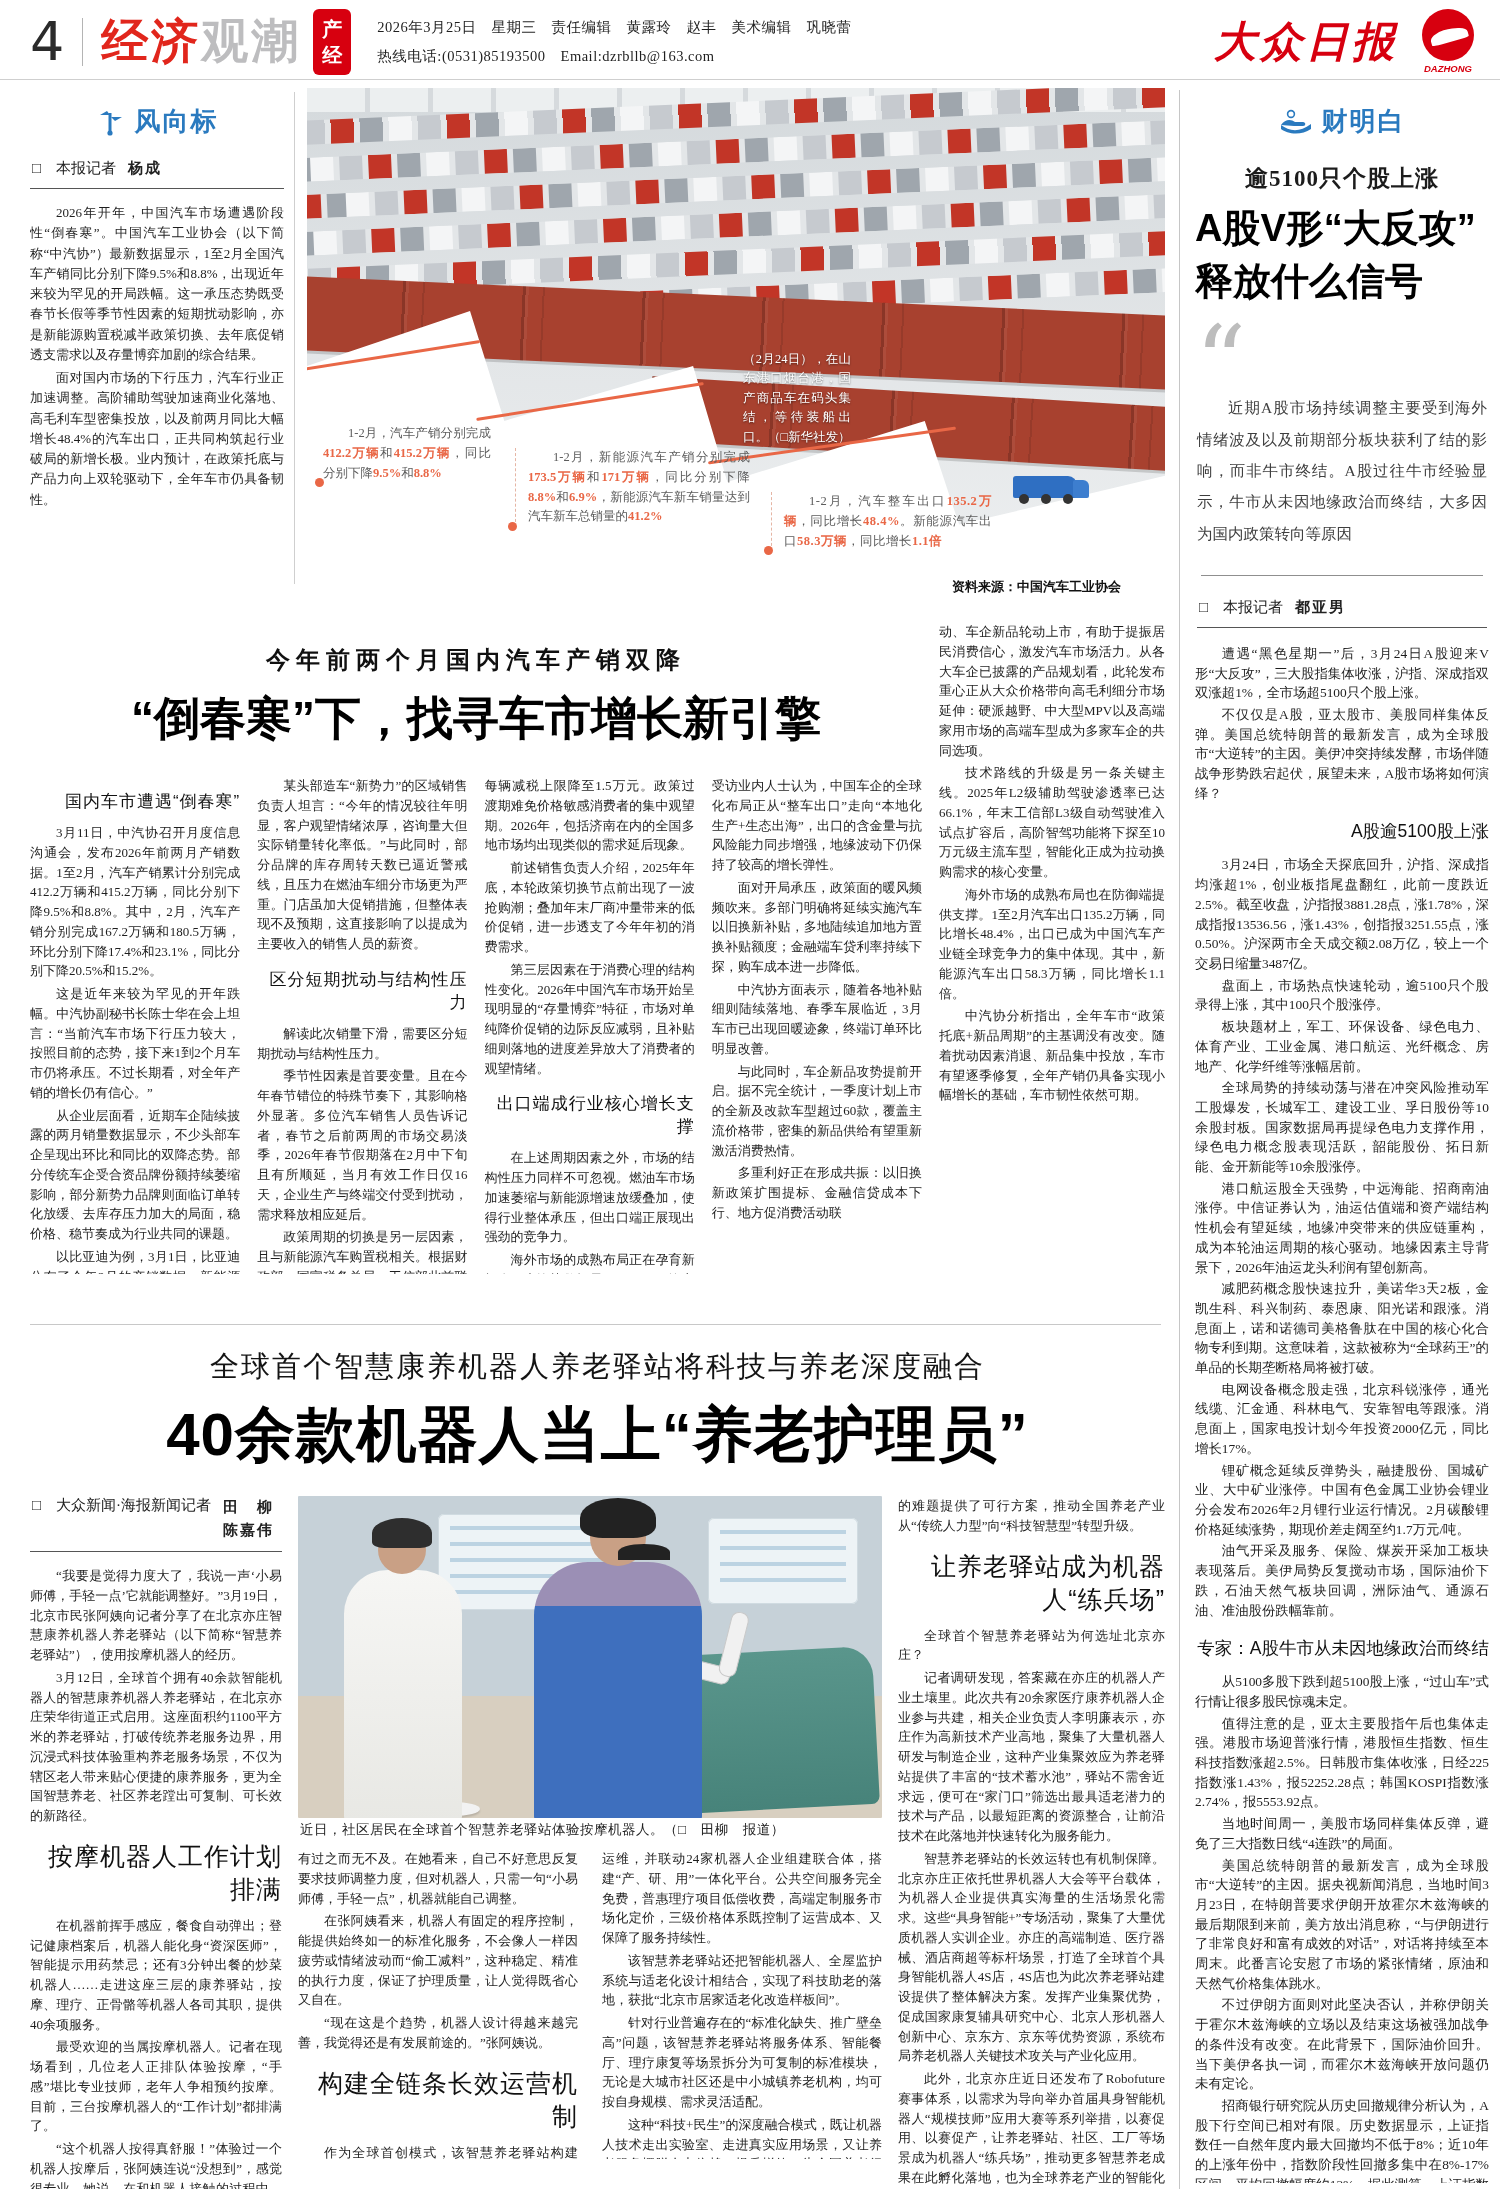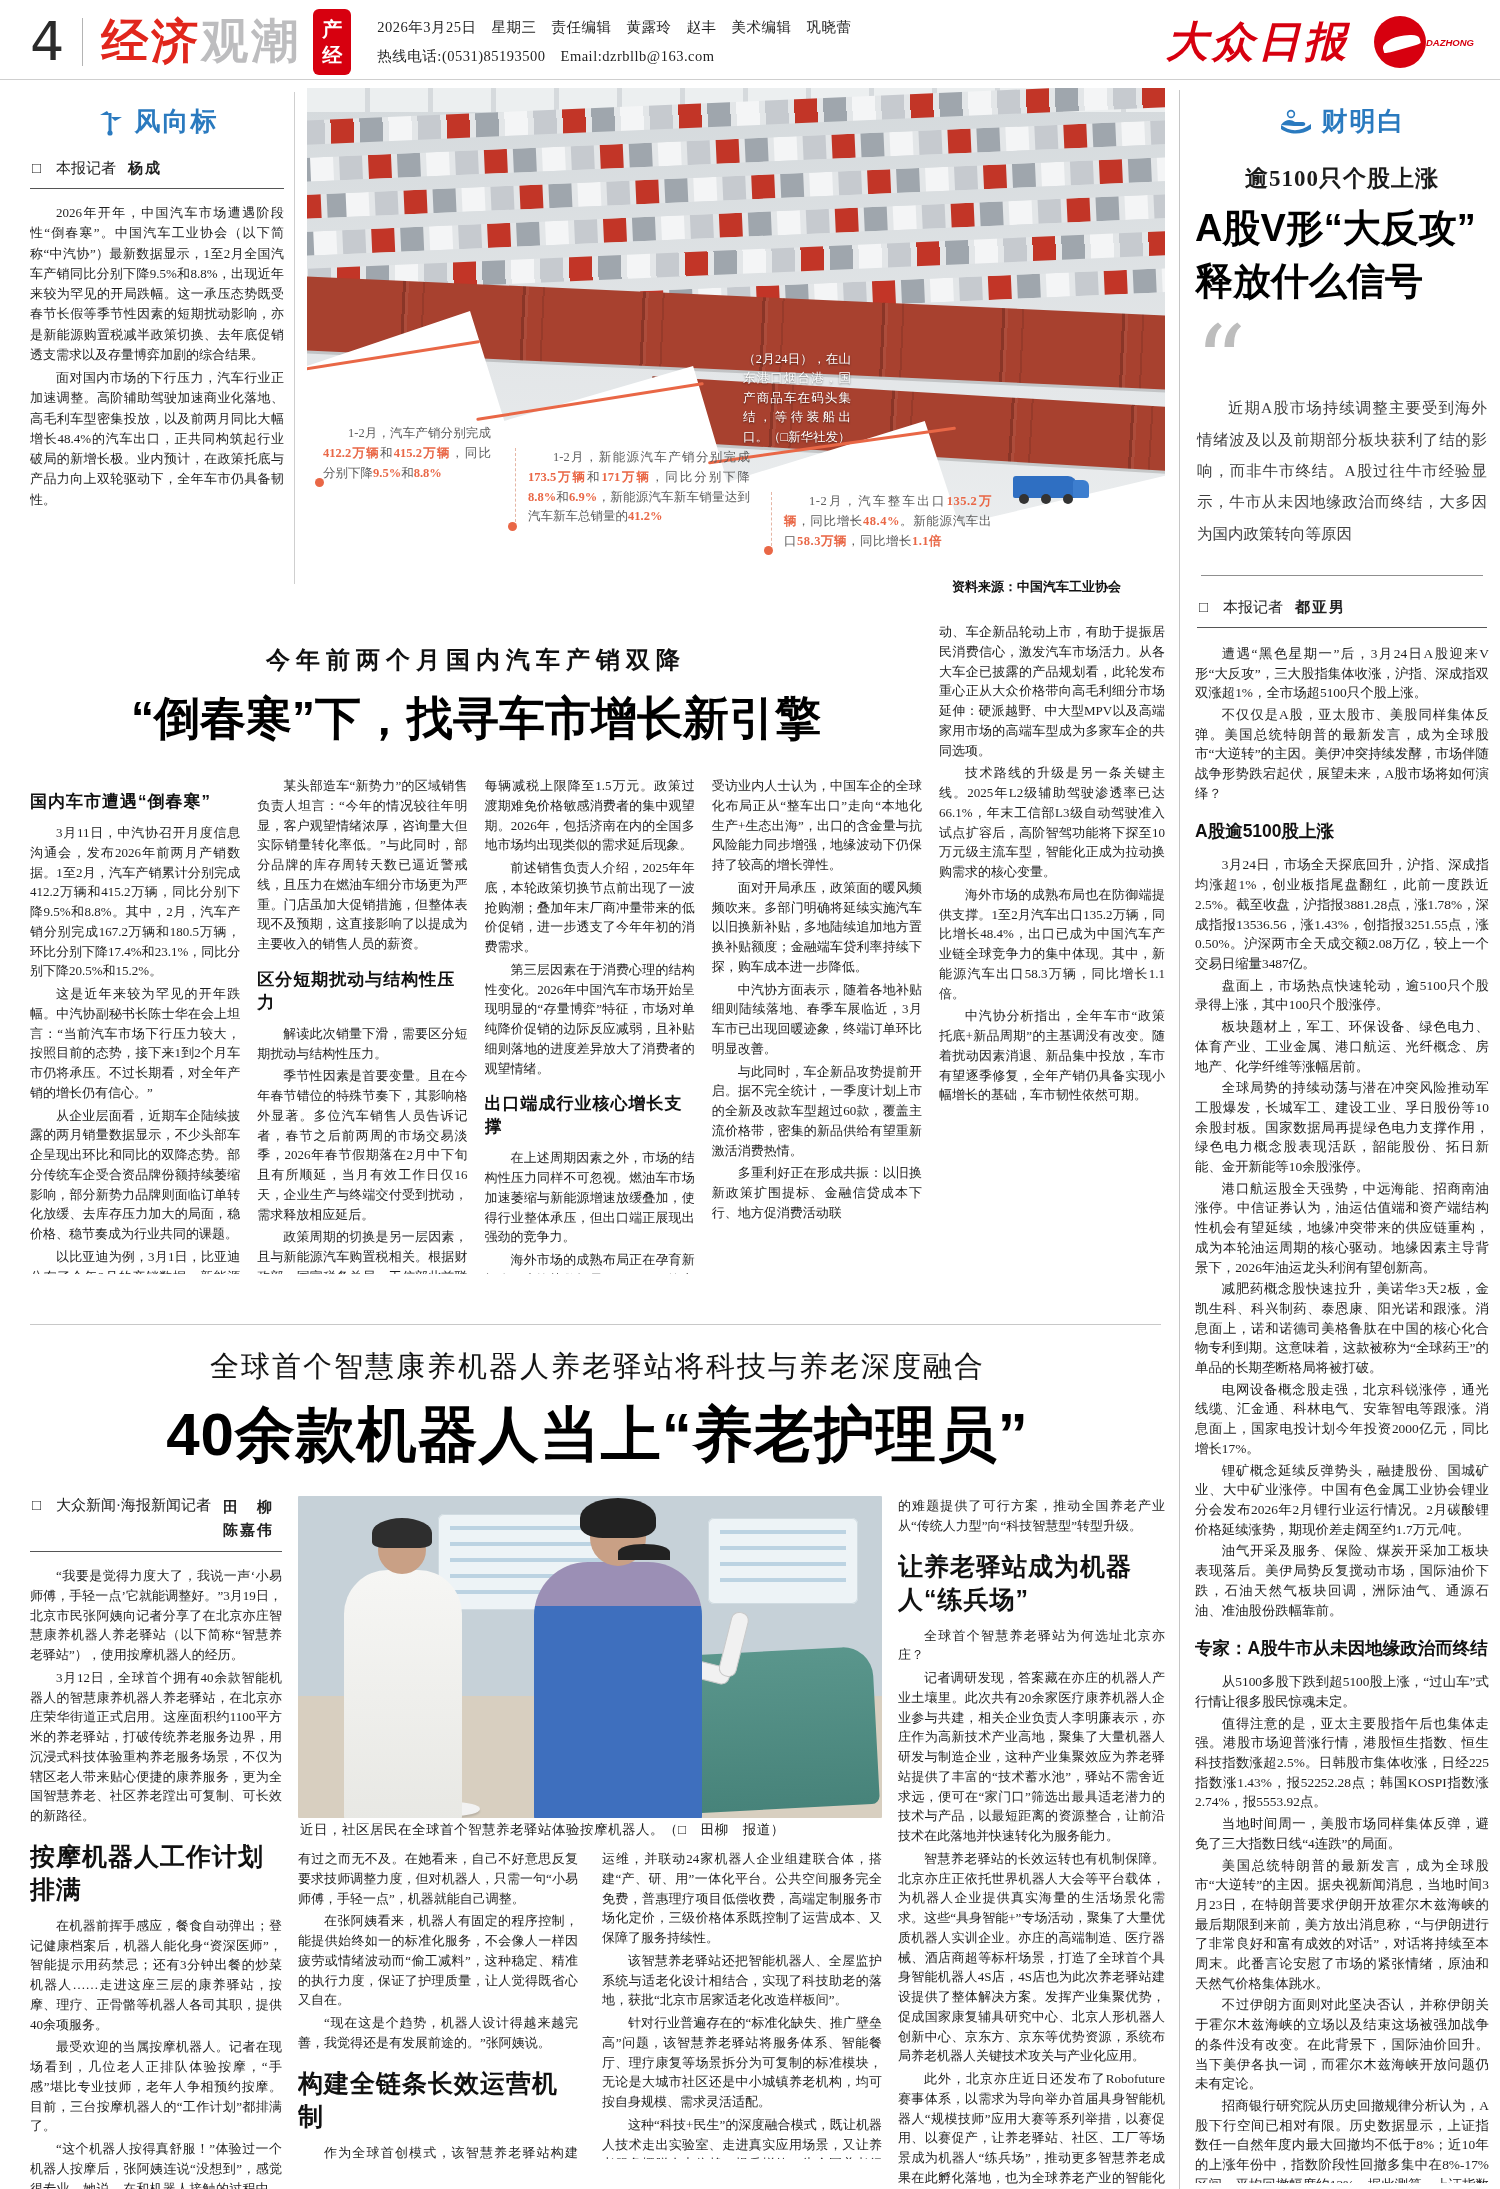"DAZHONG" .logo-badge { flex-direction: none -> column }
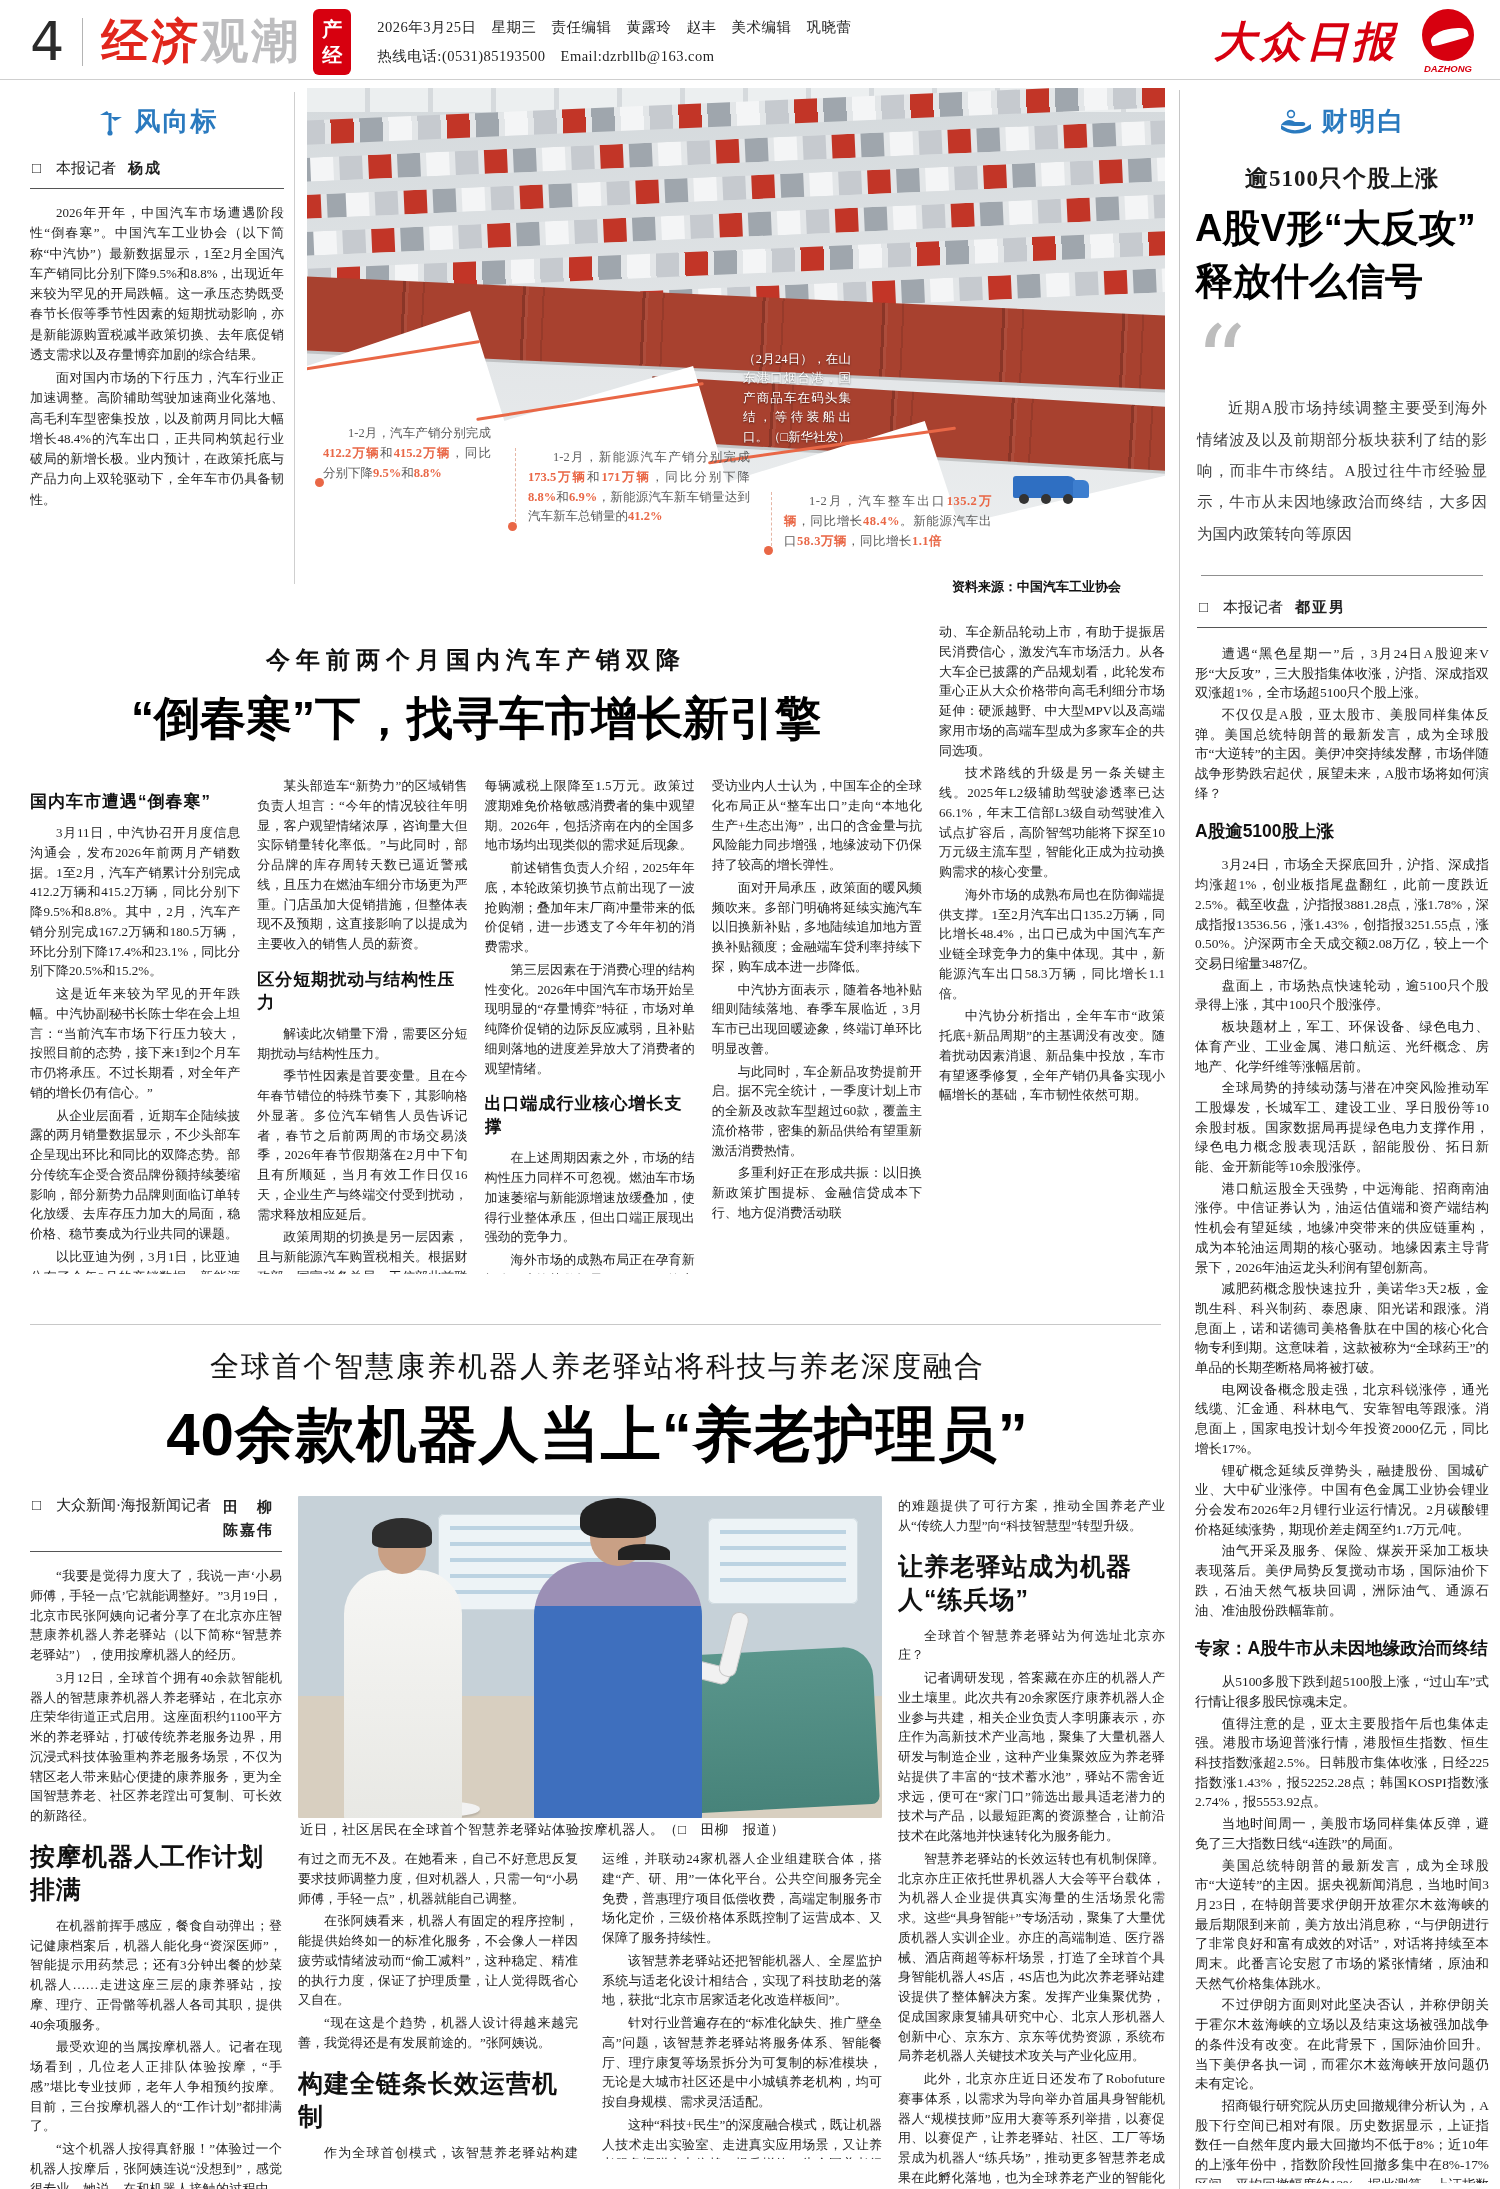"国内车市遭遇“倒春寒”" .subhead { font-weight: 700 -> 400; text-align: left -> right }
